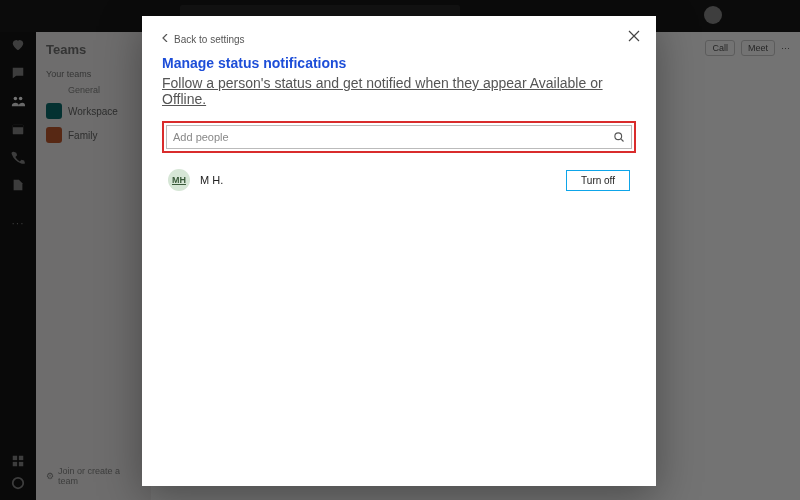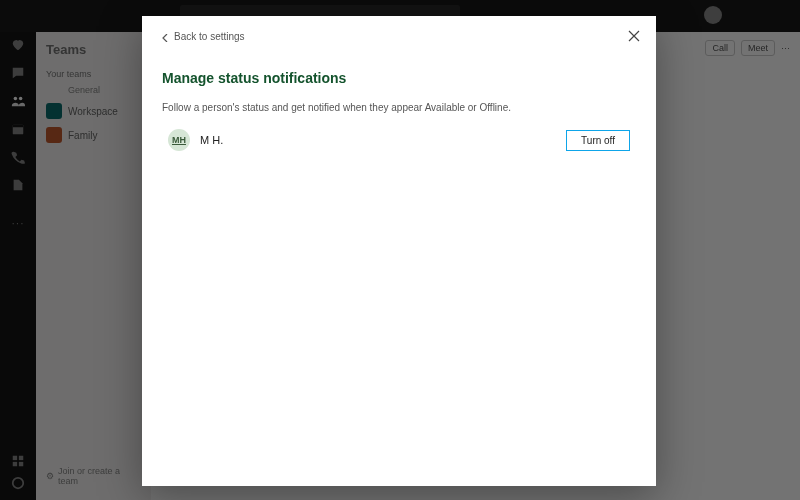"Back to settings" .back-link { align-items: flex-end -> flex-start }
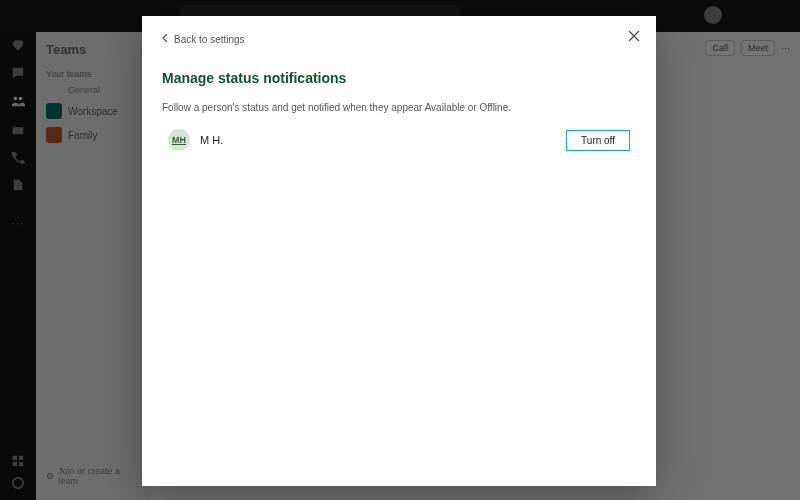"Manage status notifications" .modal h1 { color: #14532d -> #1d4ed8; margin-top: 24px -> 9px }
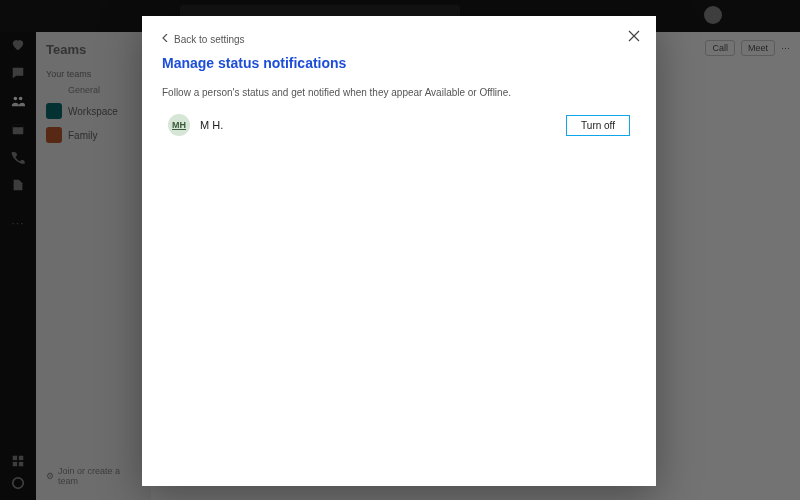"Follow a person's status and" .modal .sub { font-size: 10px -> 14px; margin-top: 16px -> 4px; text-decoration: none -> underline }
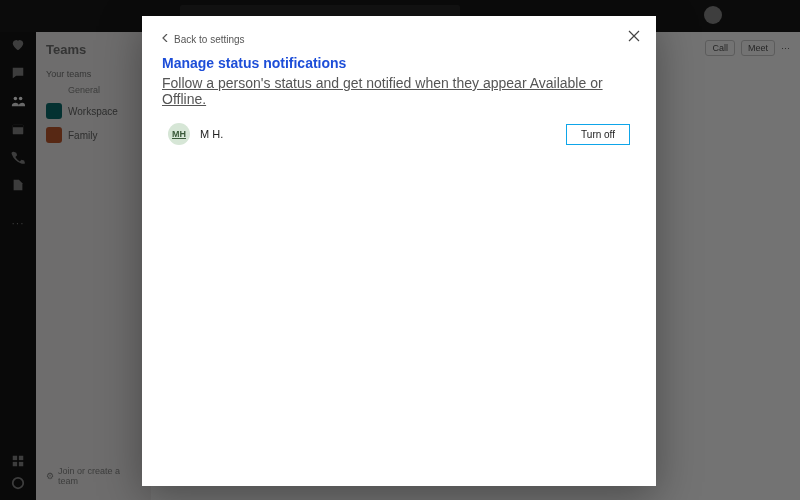"Add people" div.search-wrap { html: none -> <div> <div> <input> <span> <svg> <circle></circle> <path></path> </svg> </span> </div> </div> }
